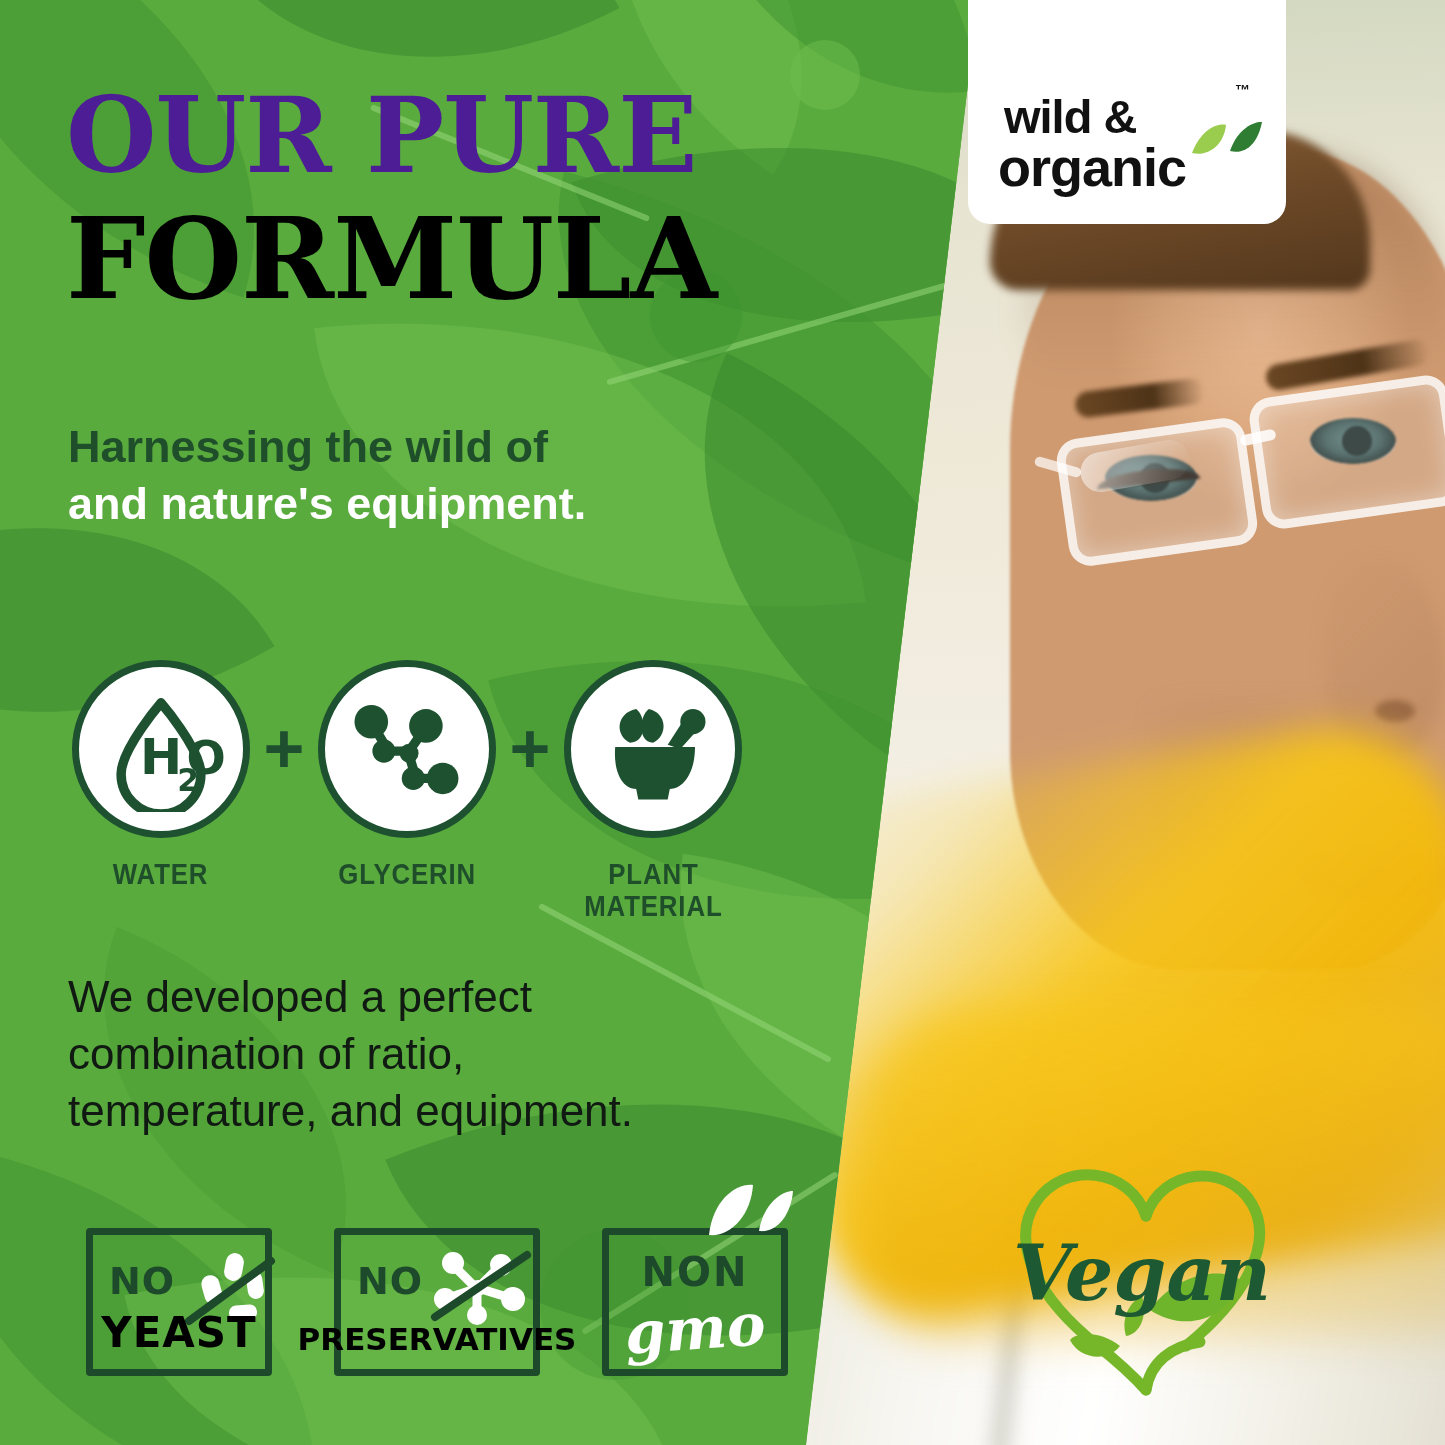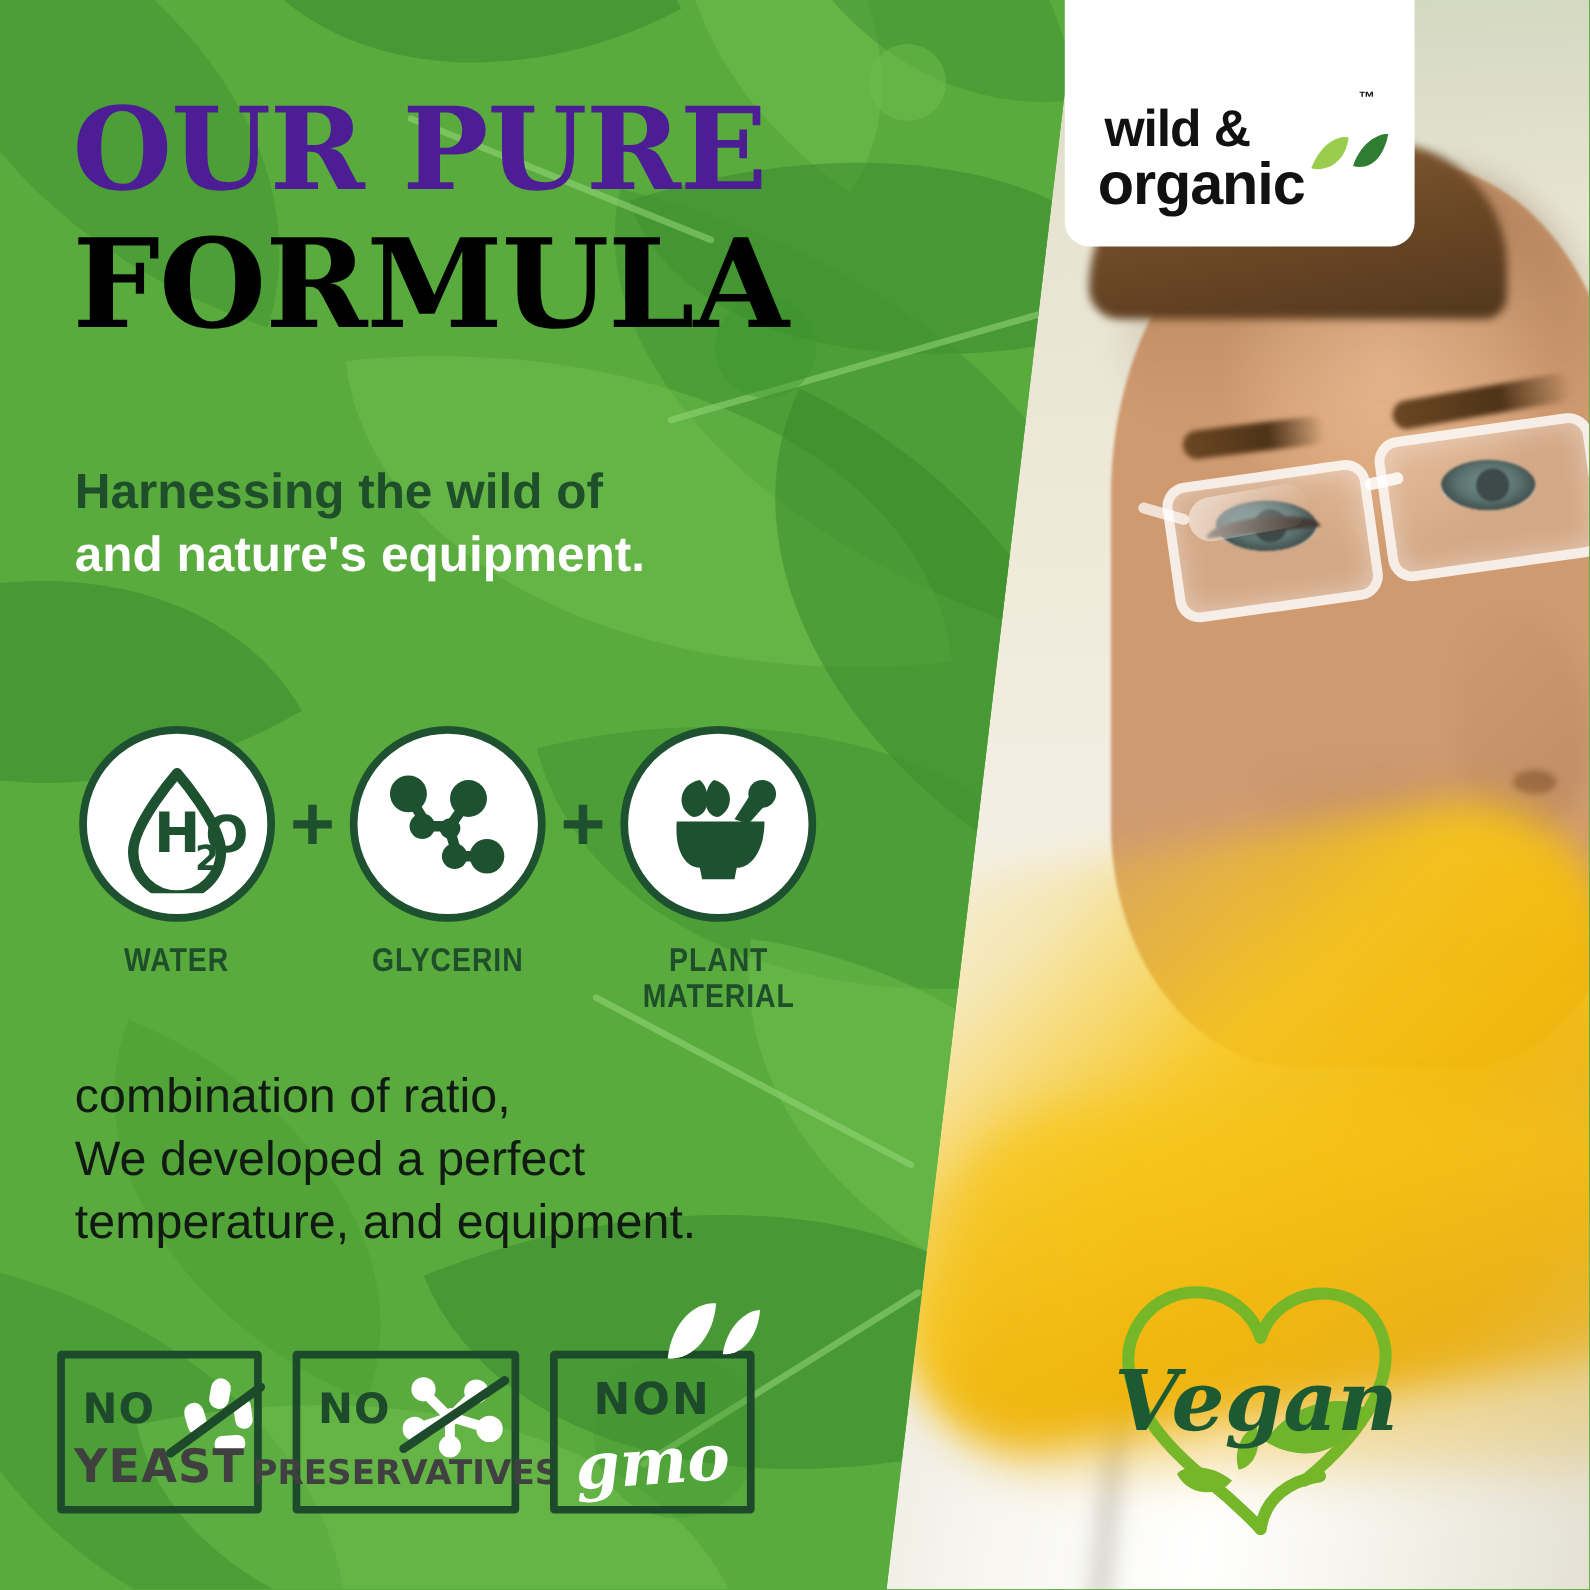"combination of ratio," span { order: before "We developed a perfect" -> after "We developed a perfect" }
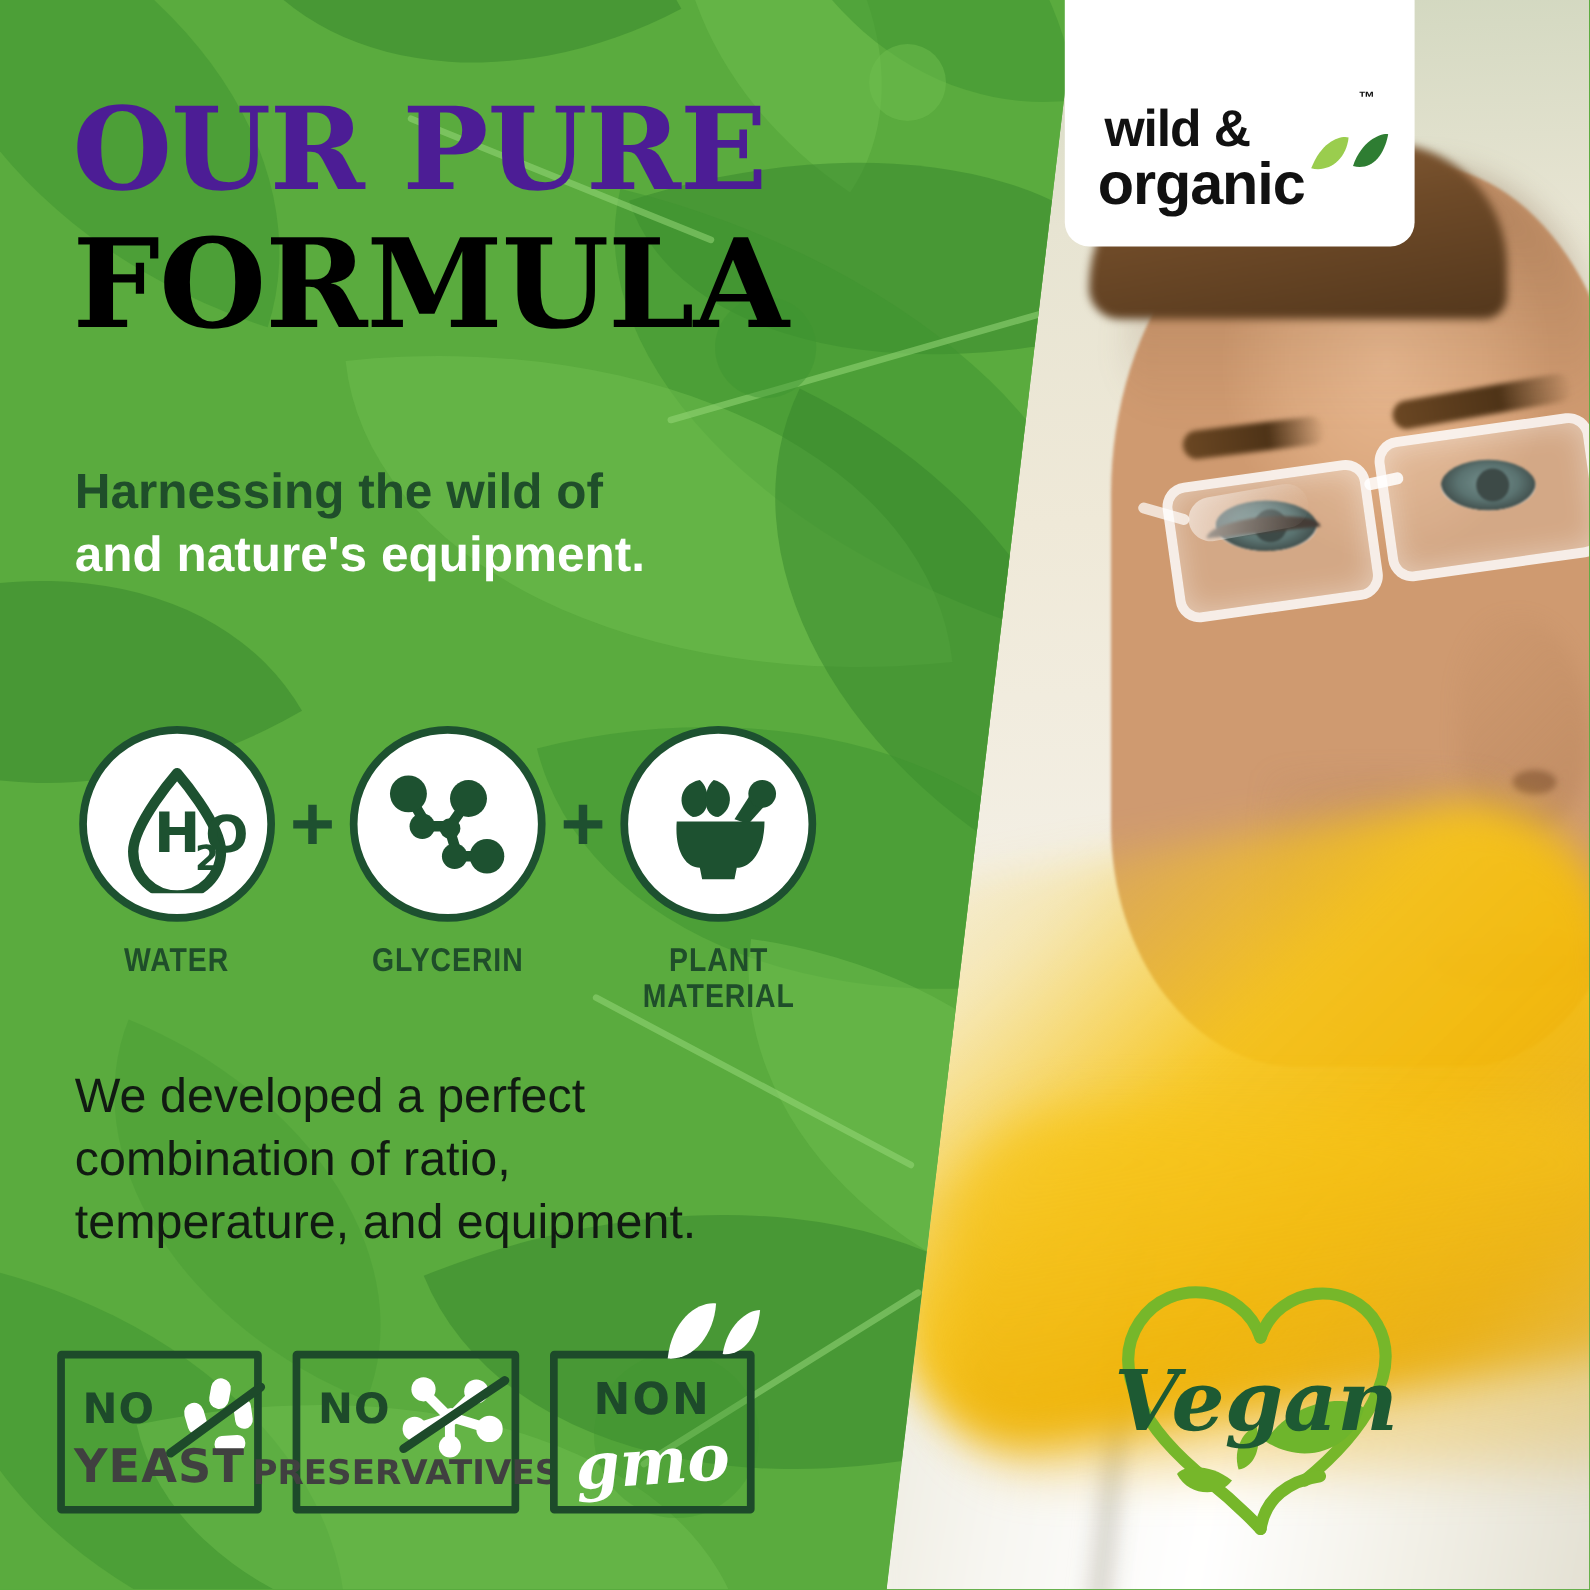"NO" .badge { margin-left: none -> 34px }
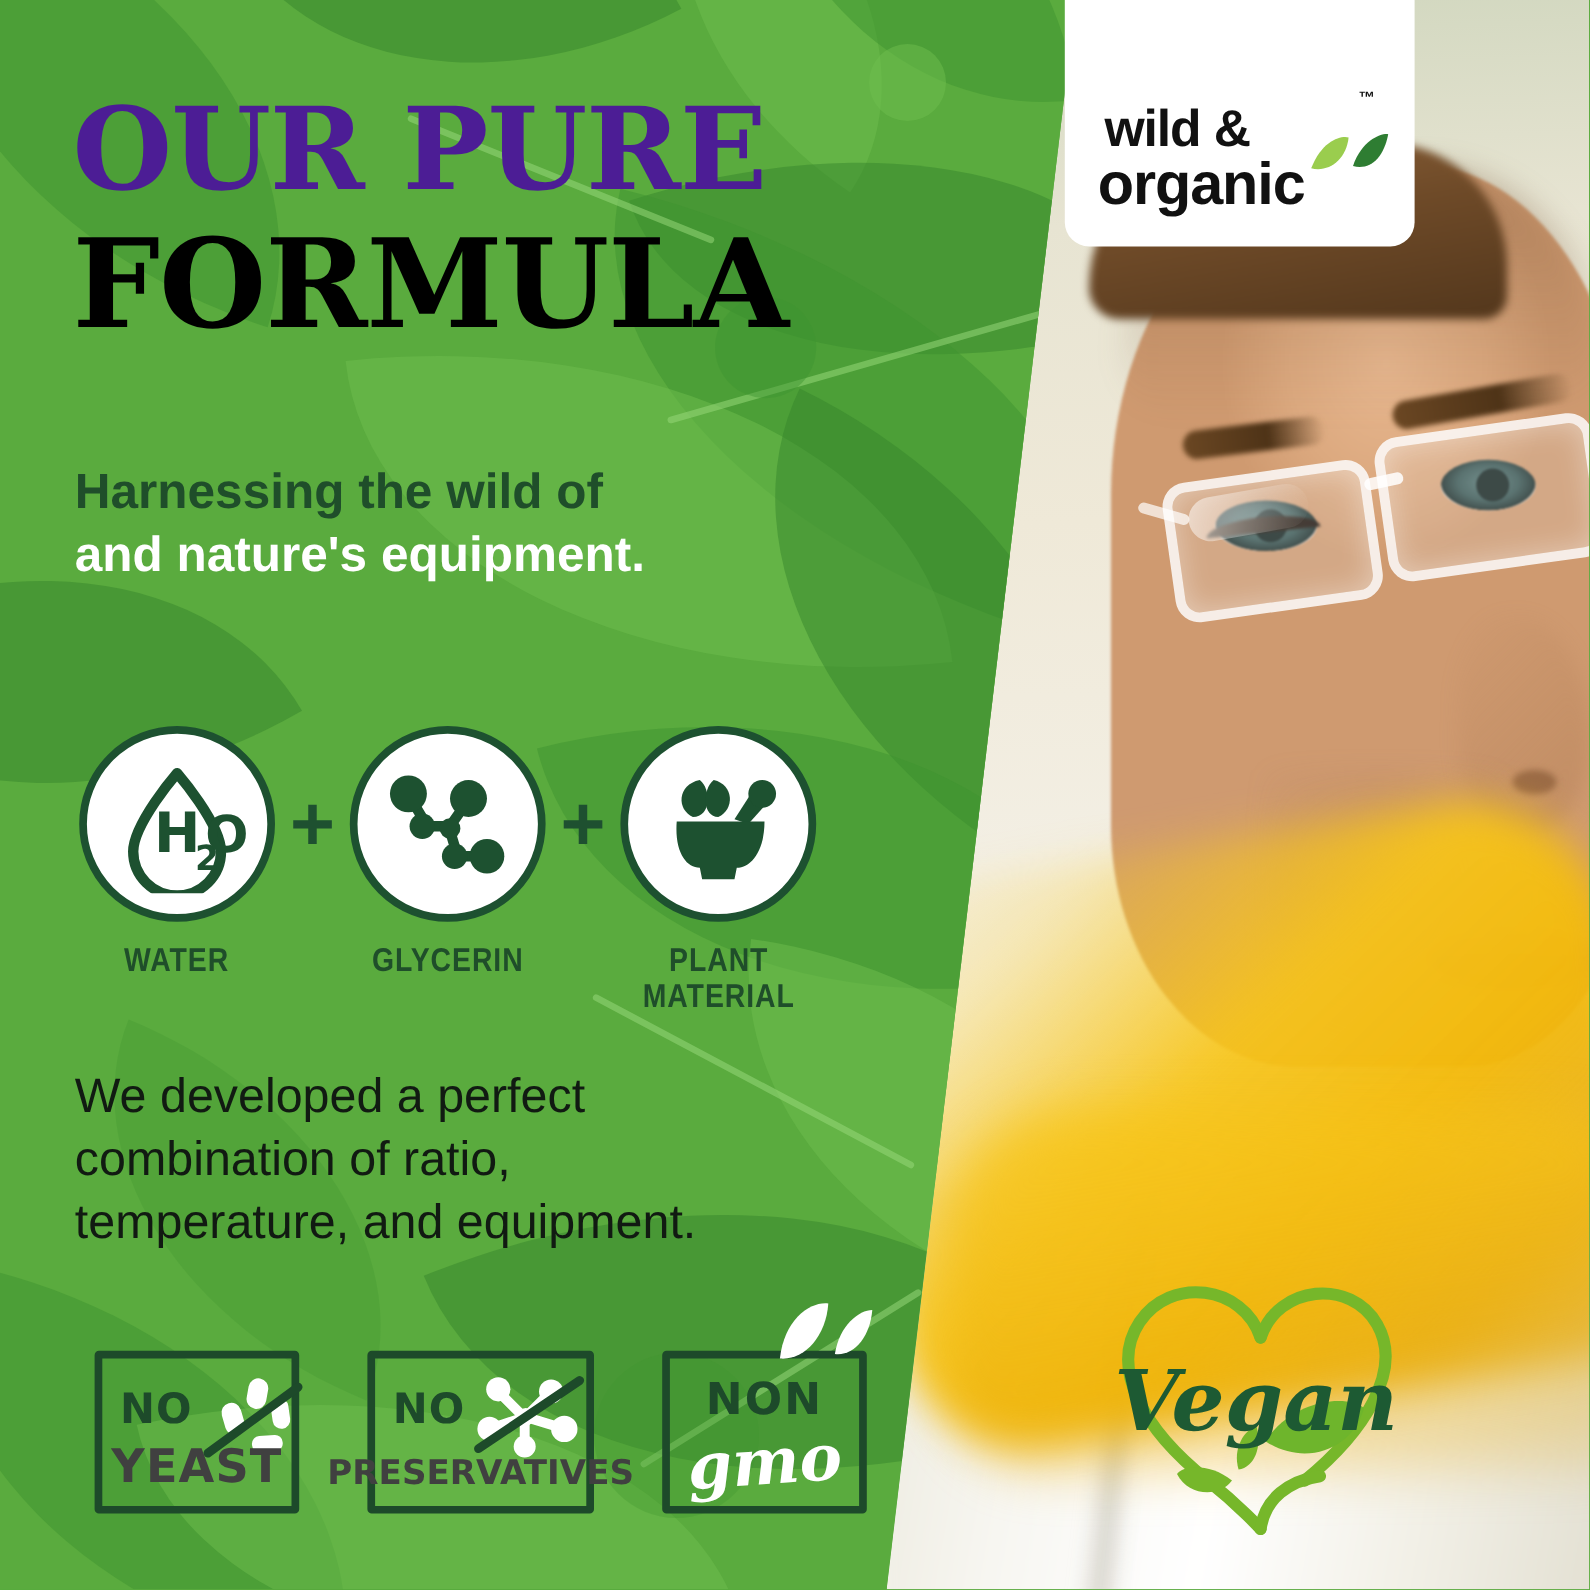"YEAST" .badge-main { color: #404040 -> #000000 }
